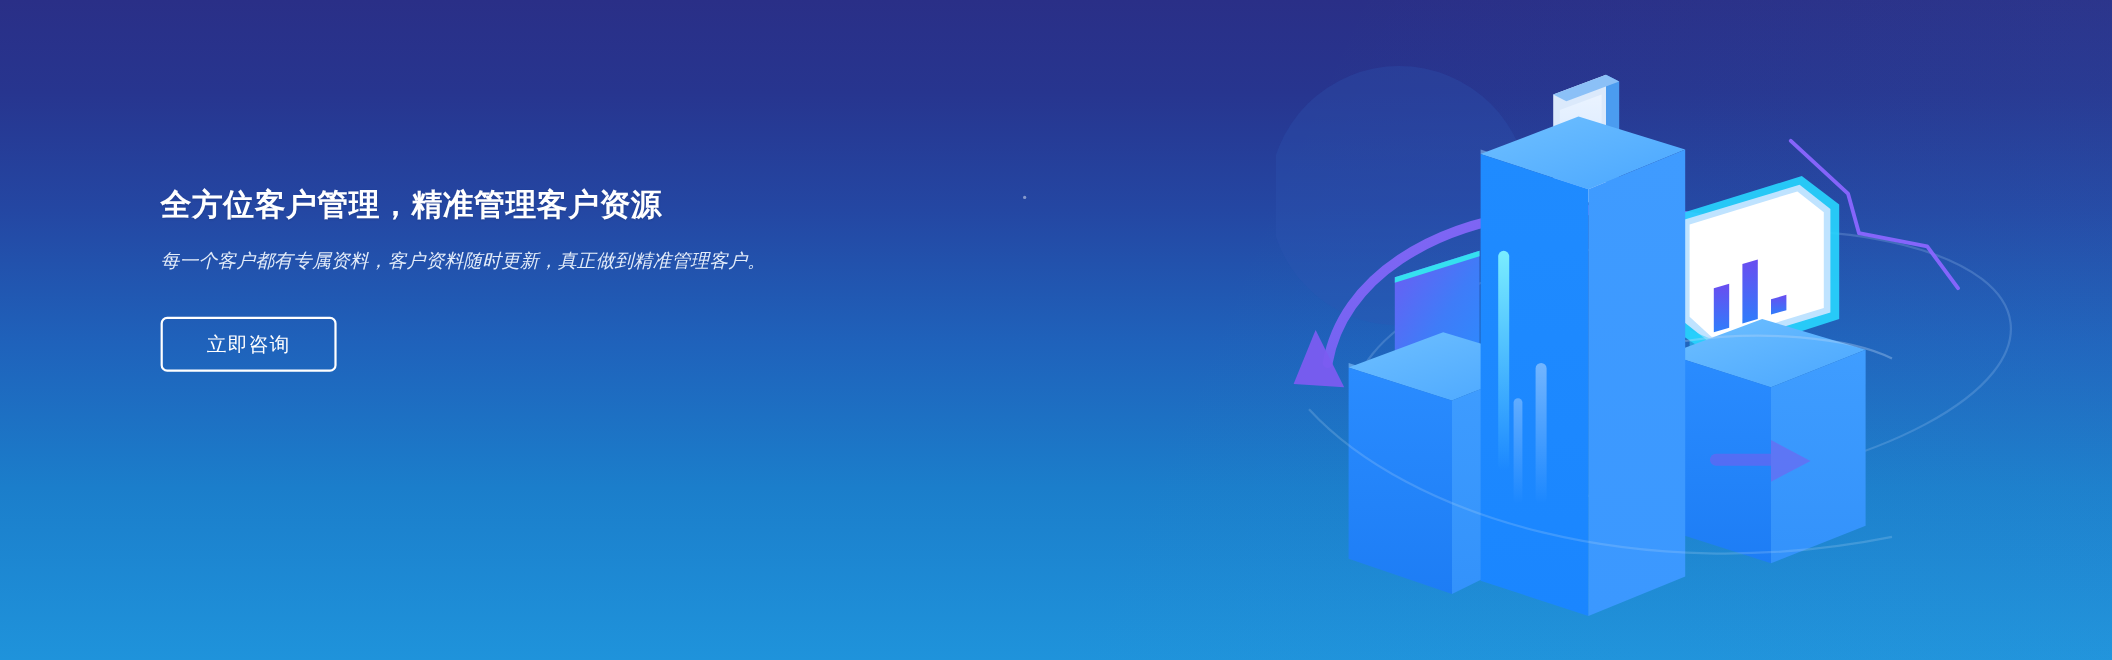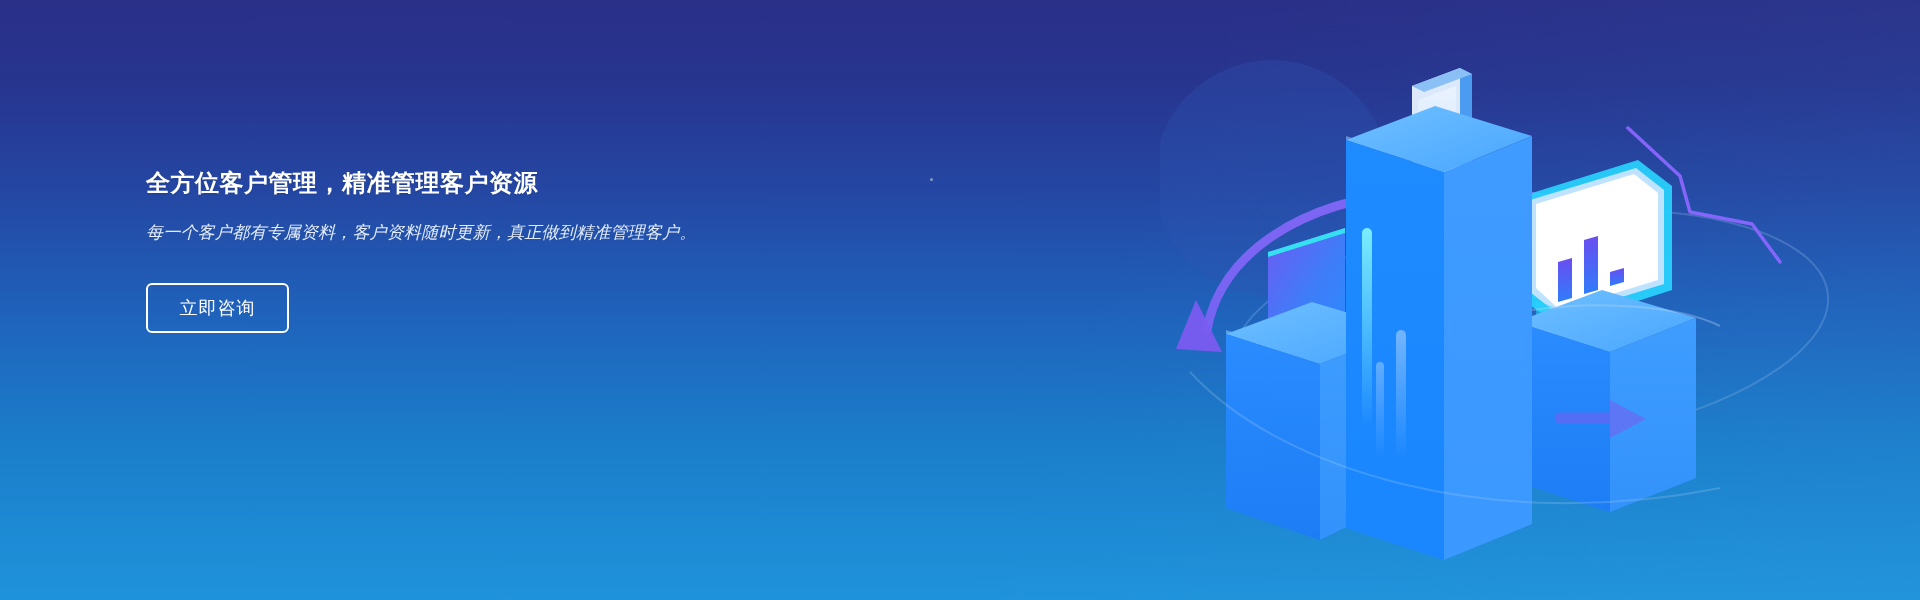"全方位客户管理，精准管理客户资源" .headline { font-size: 24px -> 28px }
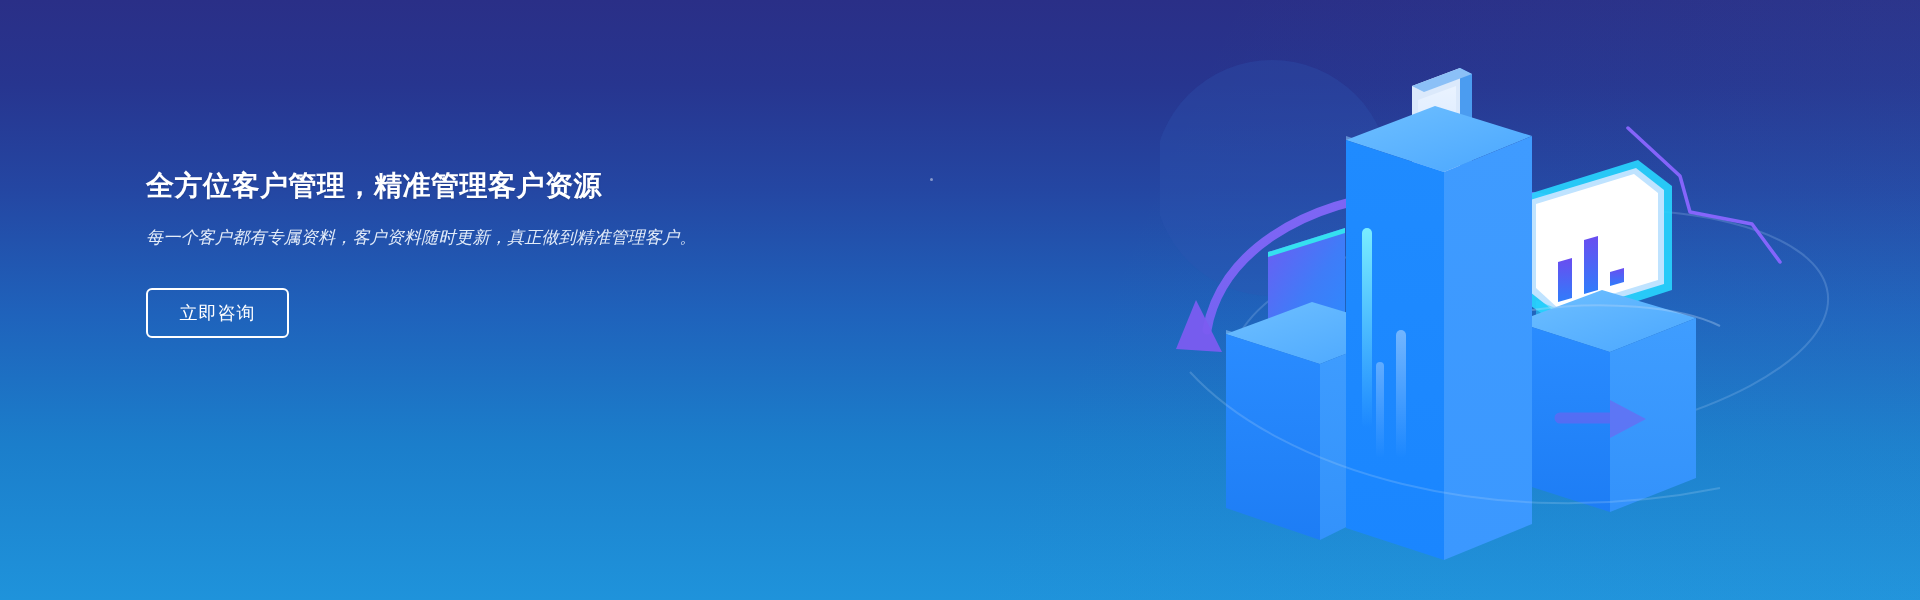"立即咨询" .cta { width: 143px -> 160px }
